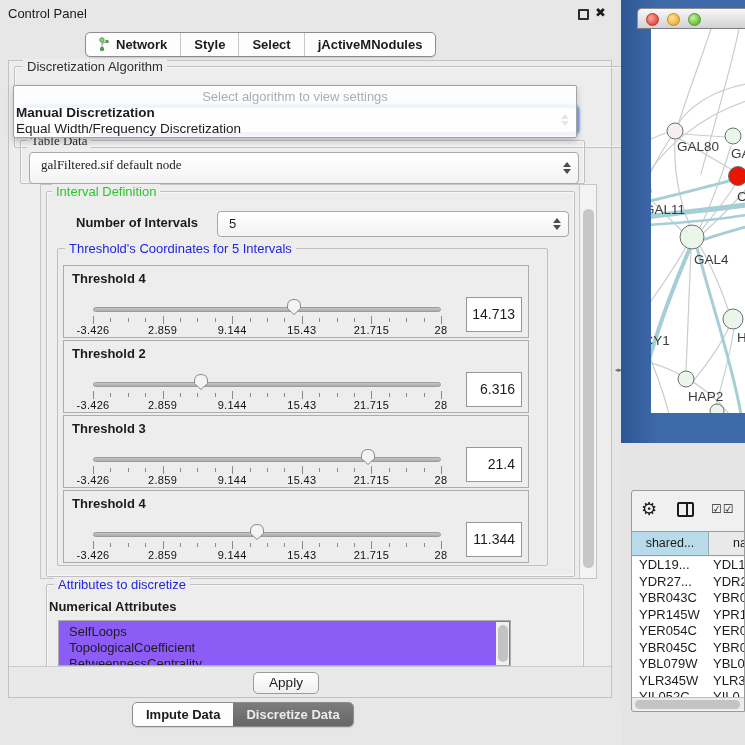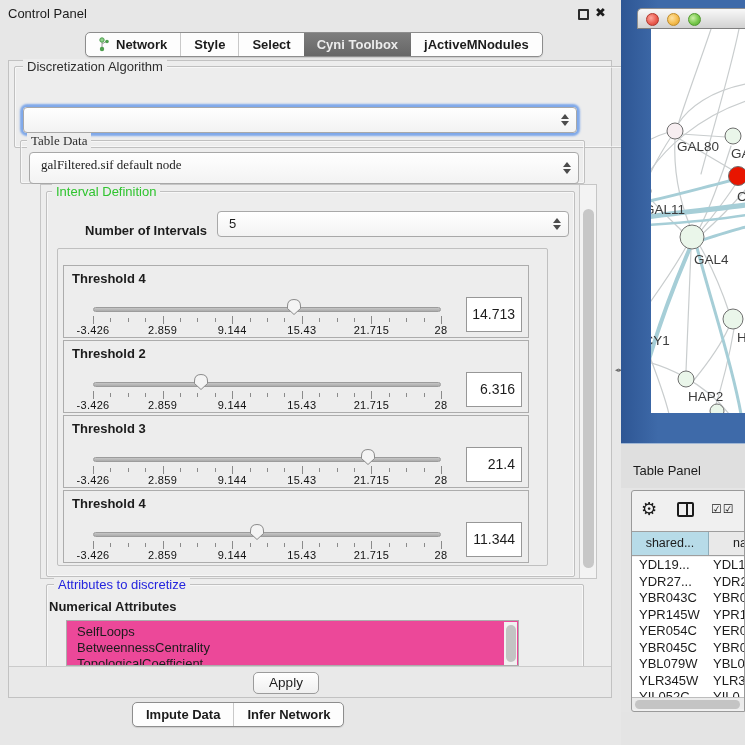"Cyni Toolbox" div.seg { html: <div> <span>Cyni Toolbox</span> </div> -> none }
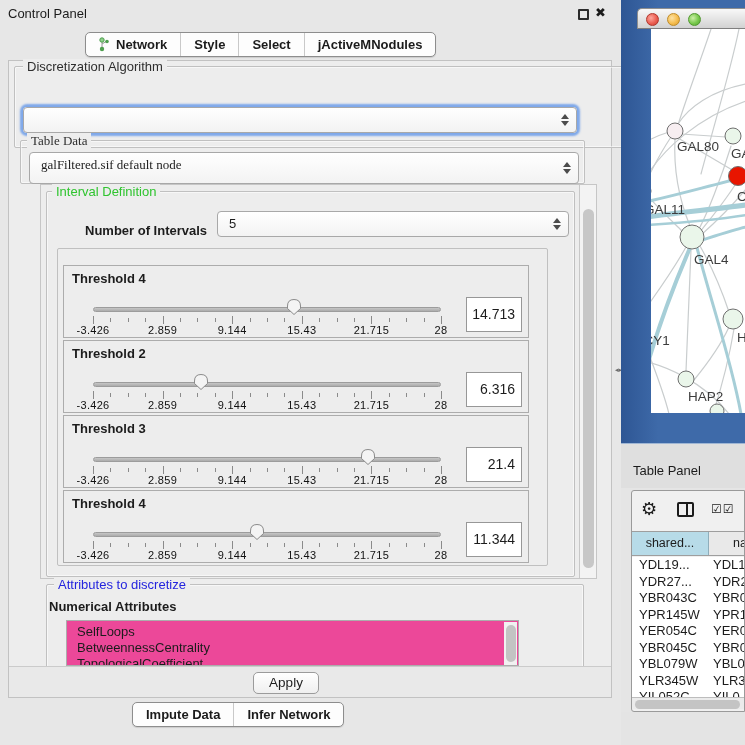"Select algorithm to view settings" div.algo-popup { html: none -> <div> <div>Select algorithm to view settings</div> <div>Manual Discretization</div> <div>Equal Width/Frequency Discretization</div> </div> }
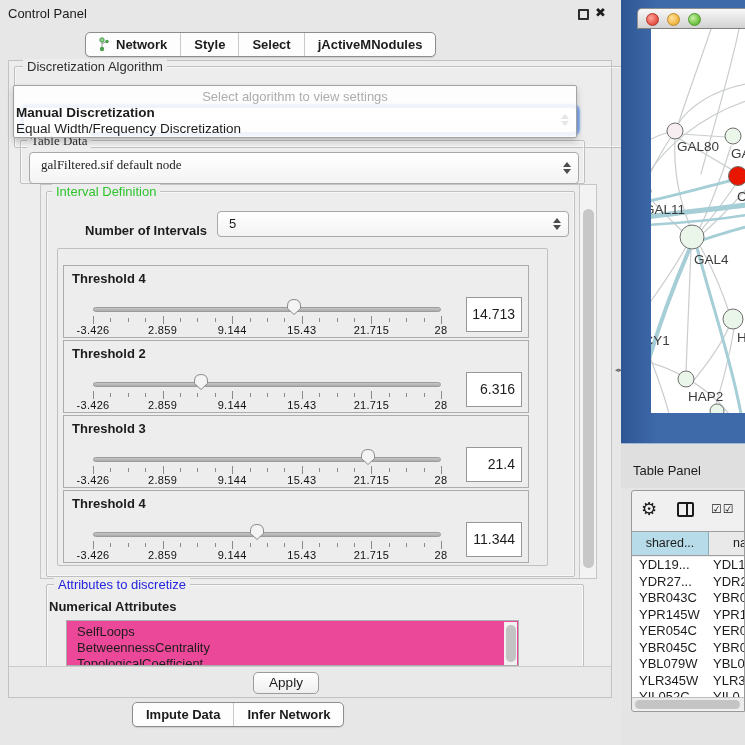"Number of Intervals" span.bold { margin-left: 9px -> none; top: 31px -> 23px }
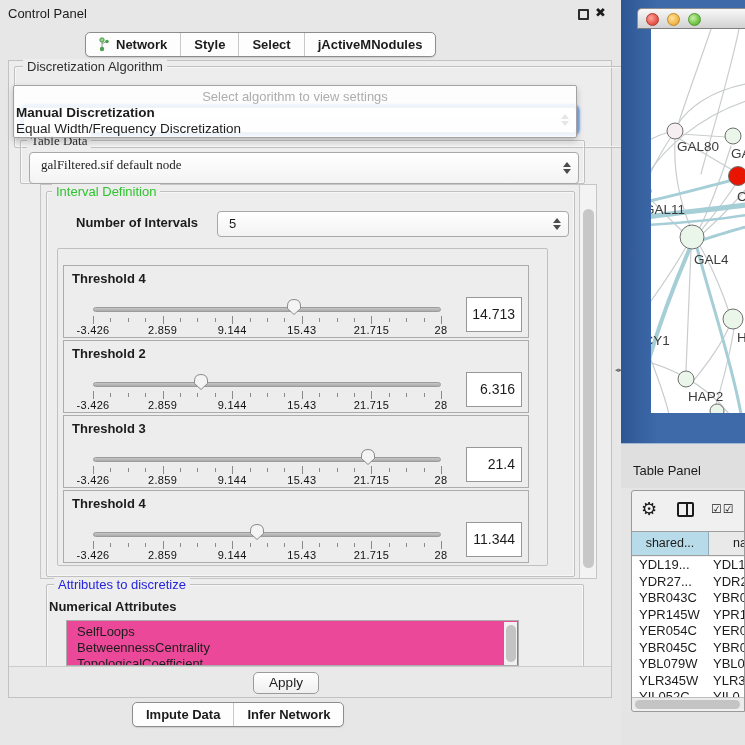"Threshold's Coordinates for 5 Intervals" span.group-label { html: none -> <span>Threshold's Coordinates for 5 Intervals</span> }
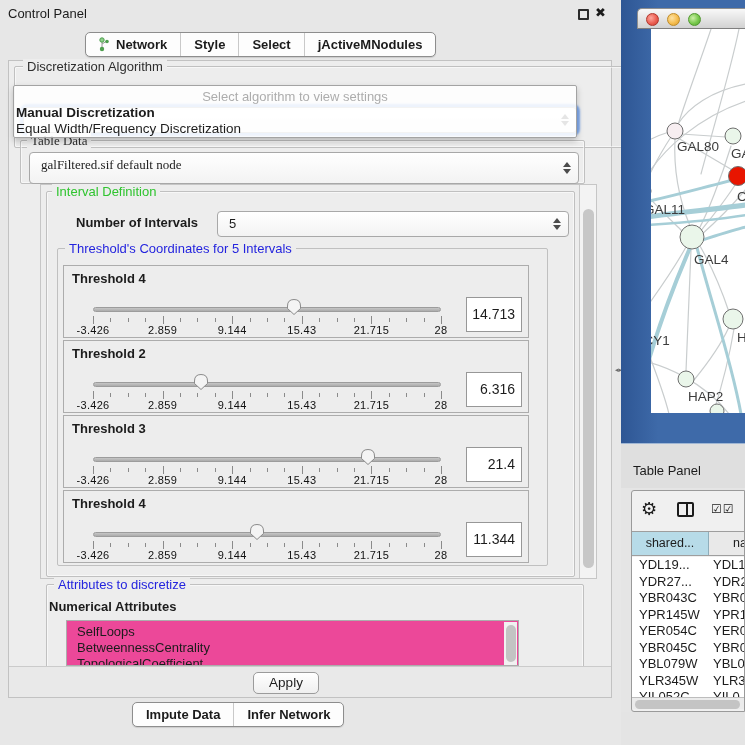"Table Panel" div.table-panel-header { html: <div> <span>Table Panel</span> </div> -> none }
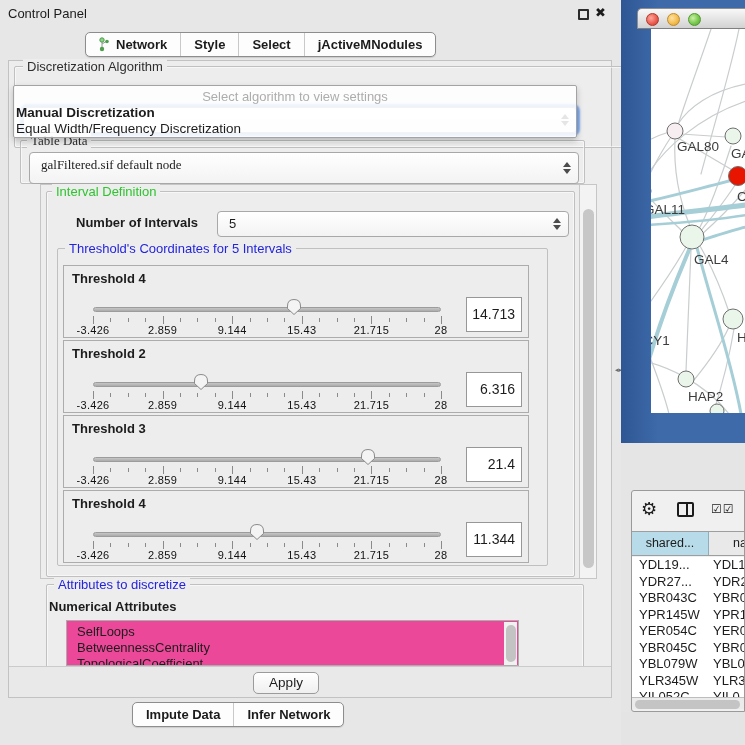"SelfLoops" .attr-list { background: #ec4899 -> #8b5cf6; left: 66px -> 58px }
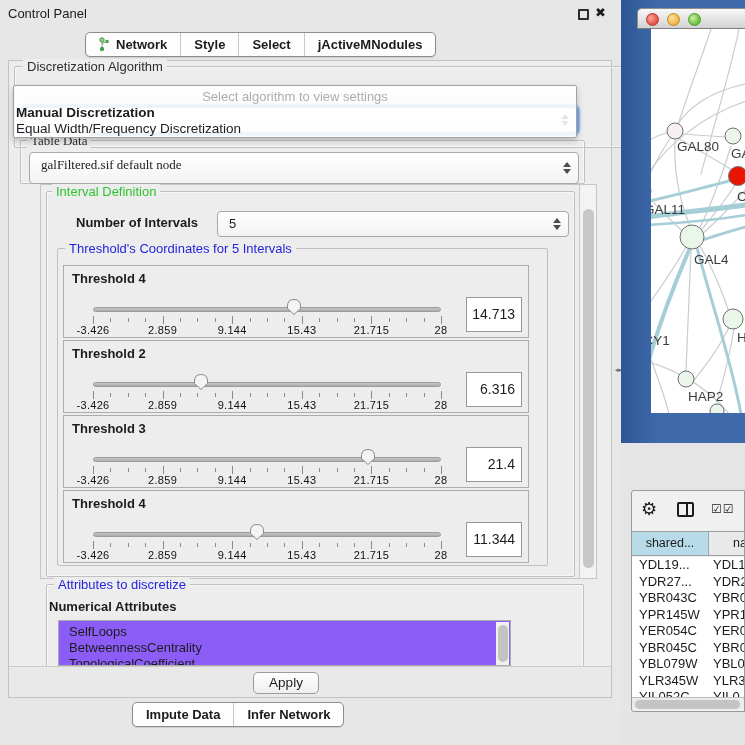"BetweennessCentrality" div.item { order: before "TopologicalCoefficient" -> after "TopologicalCoefficient" }
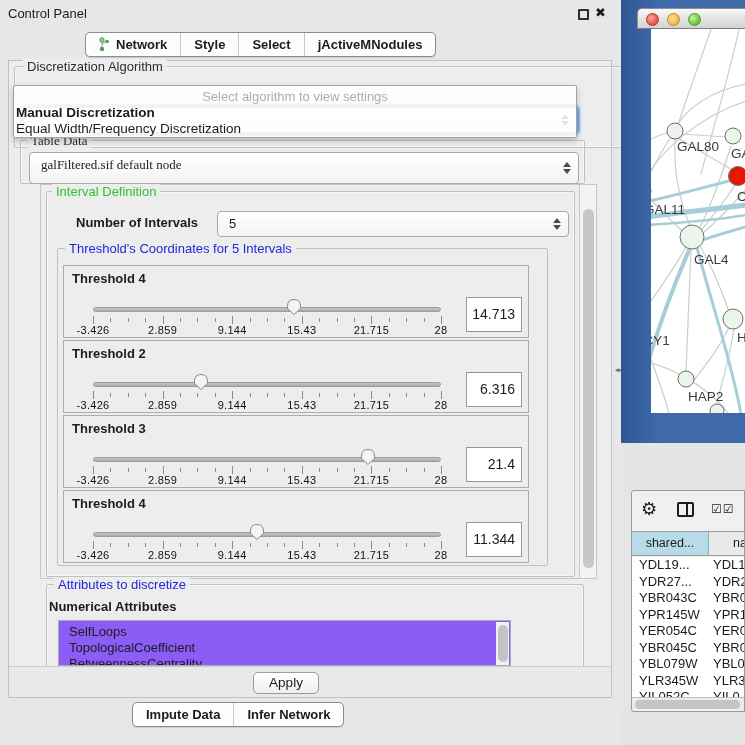"Discretize Data" div.seg { html: none -> <div> <span>Discretize Data</span> </div> }
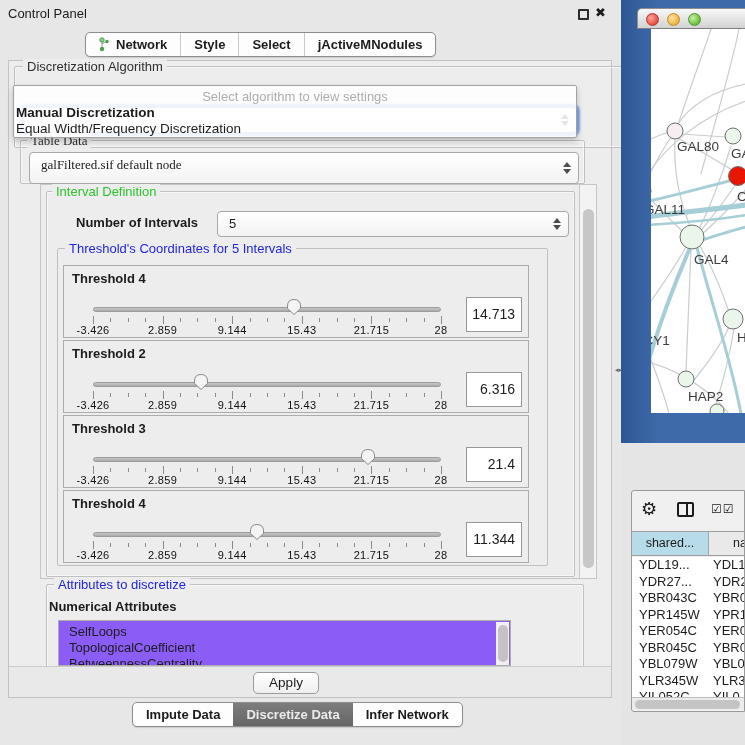"Infer Network" div.seg { html: <div> <span>Infer Network</span> </div> -> none }
